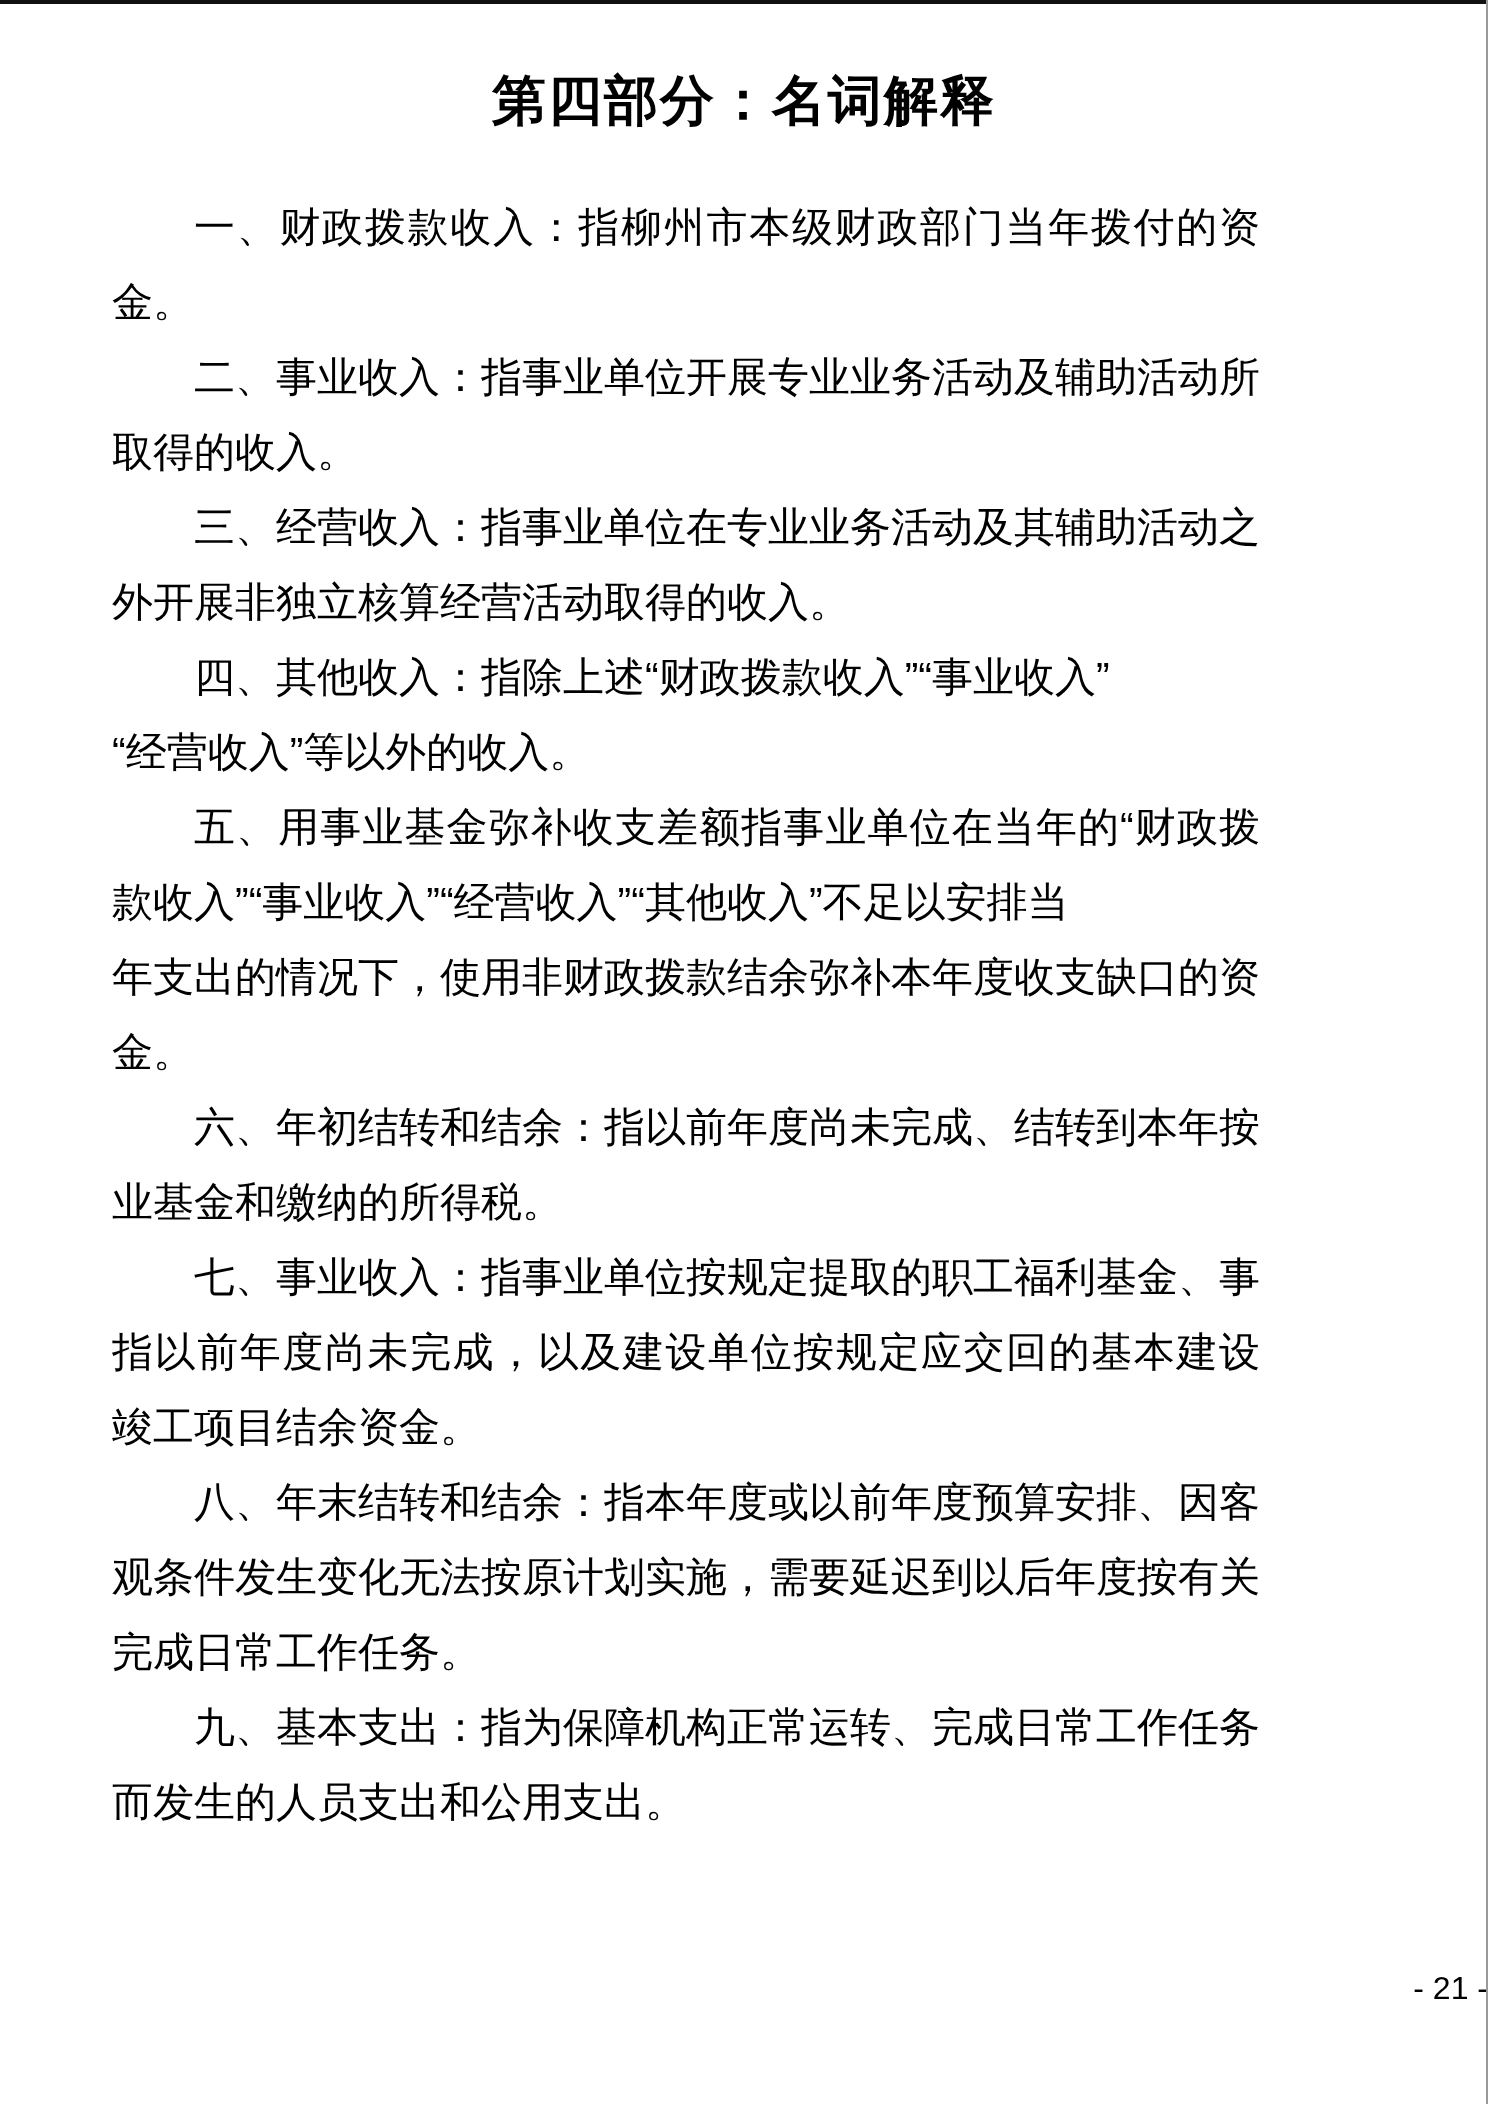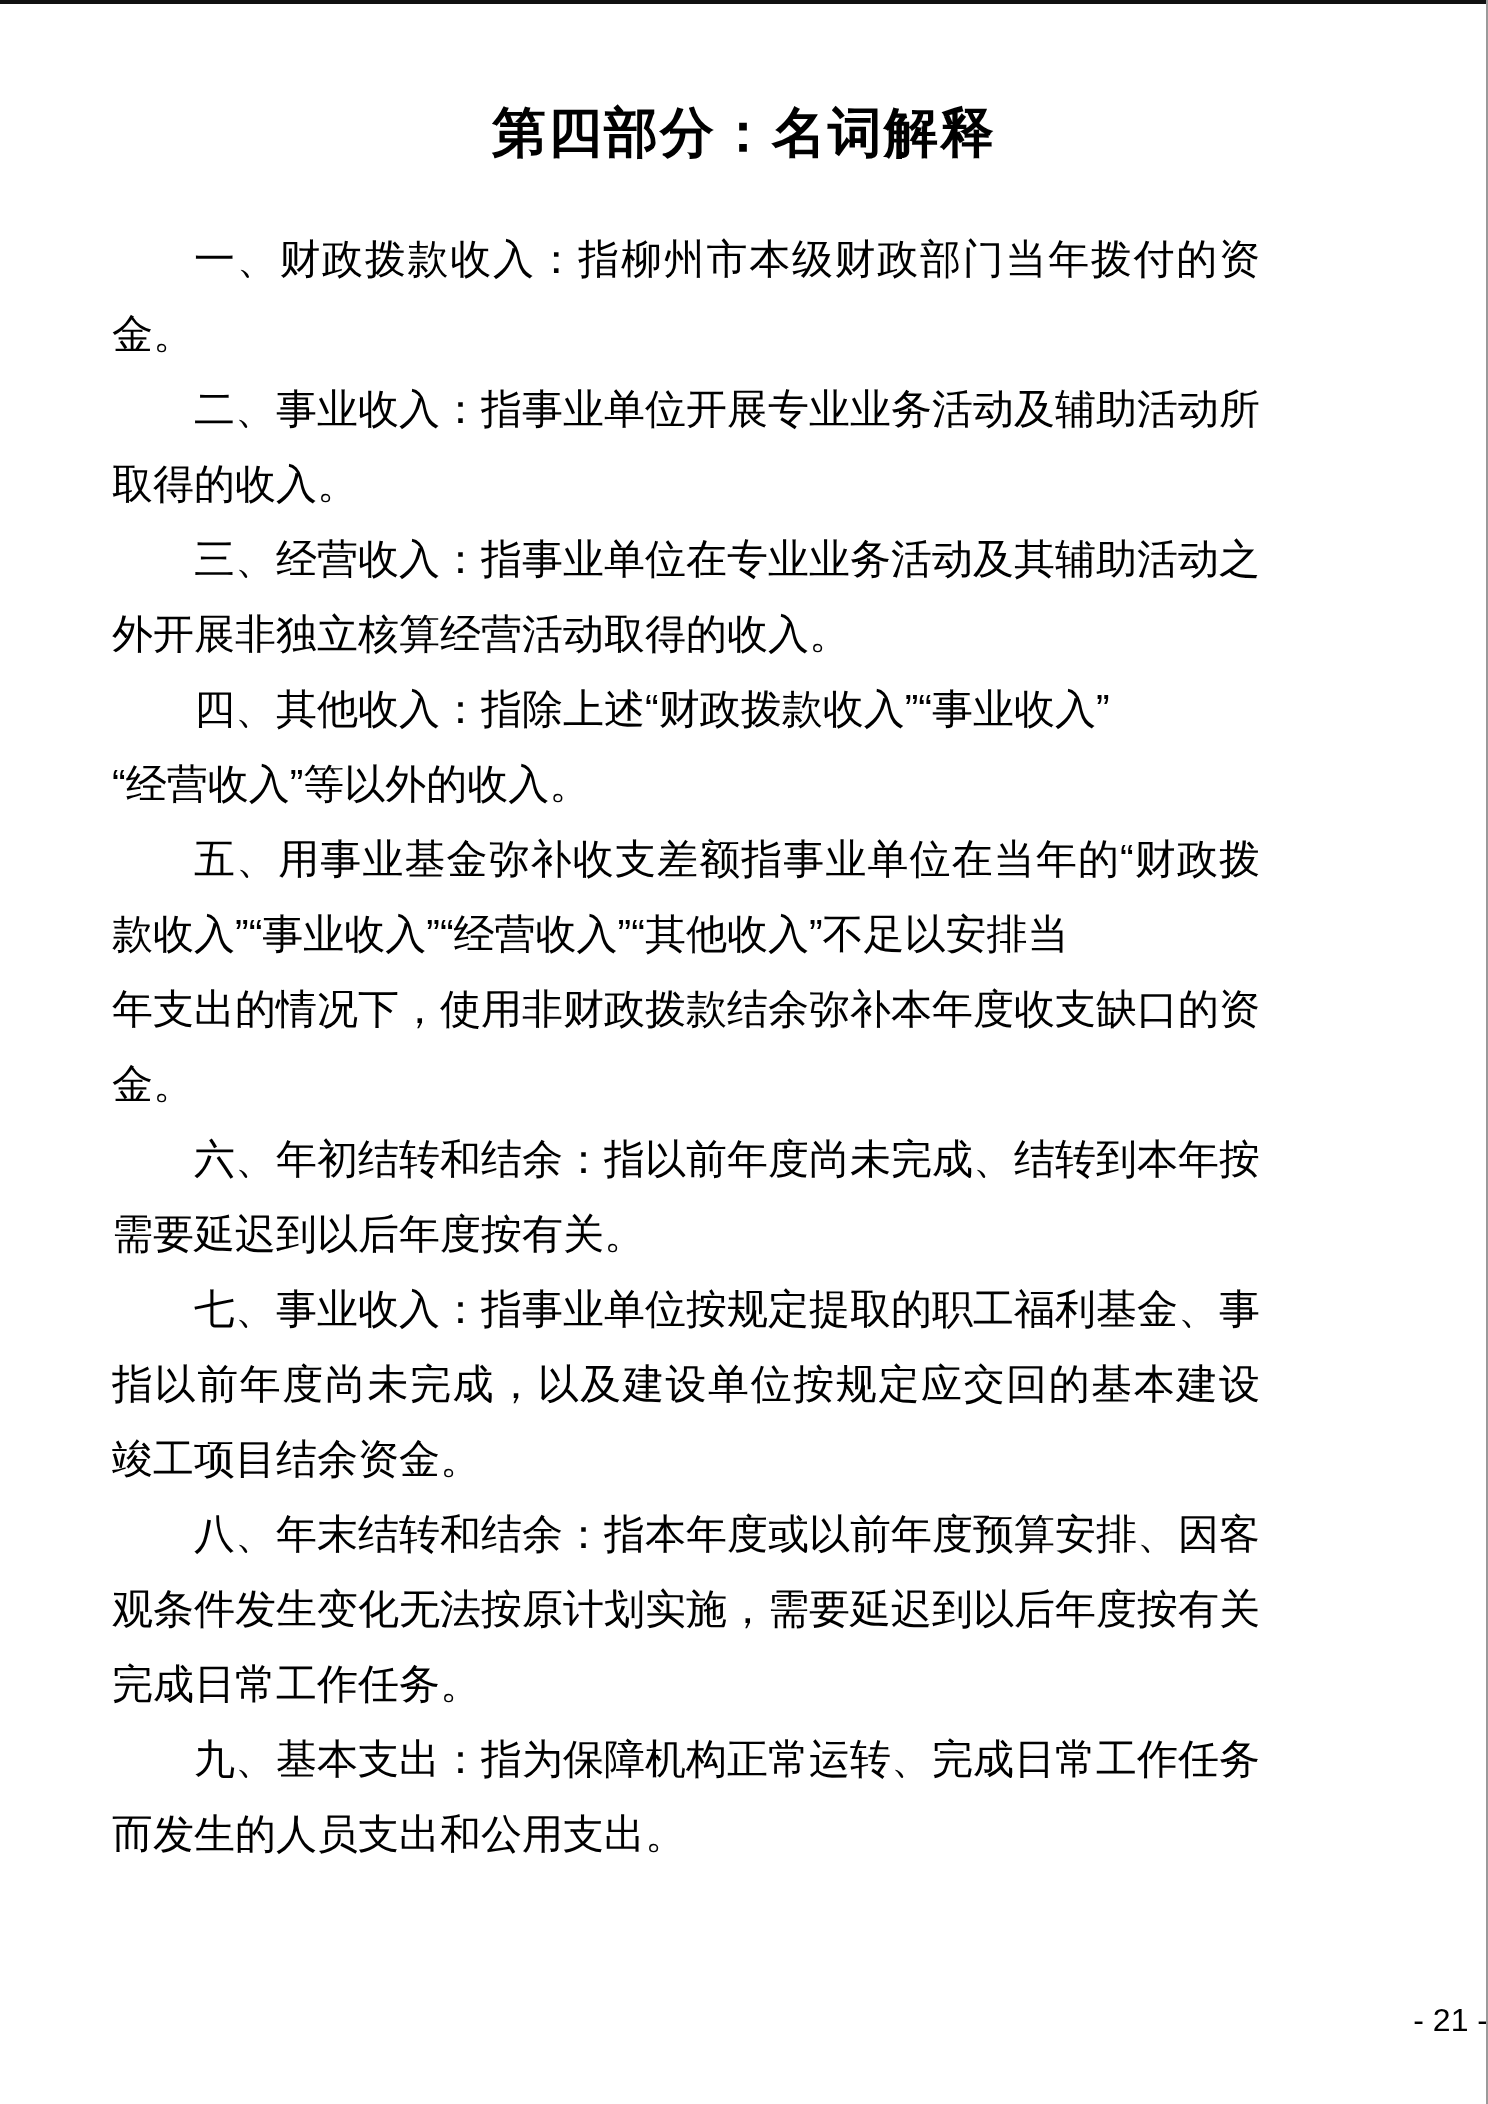"第四部分：名词解释" .doc-title { padding-top: 100px -> 68px }
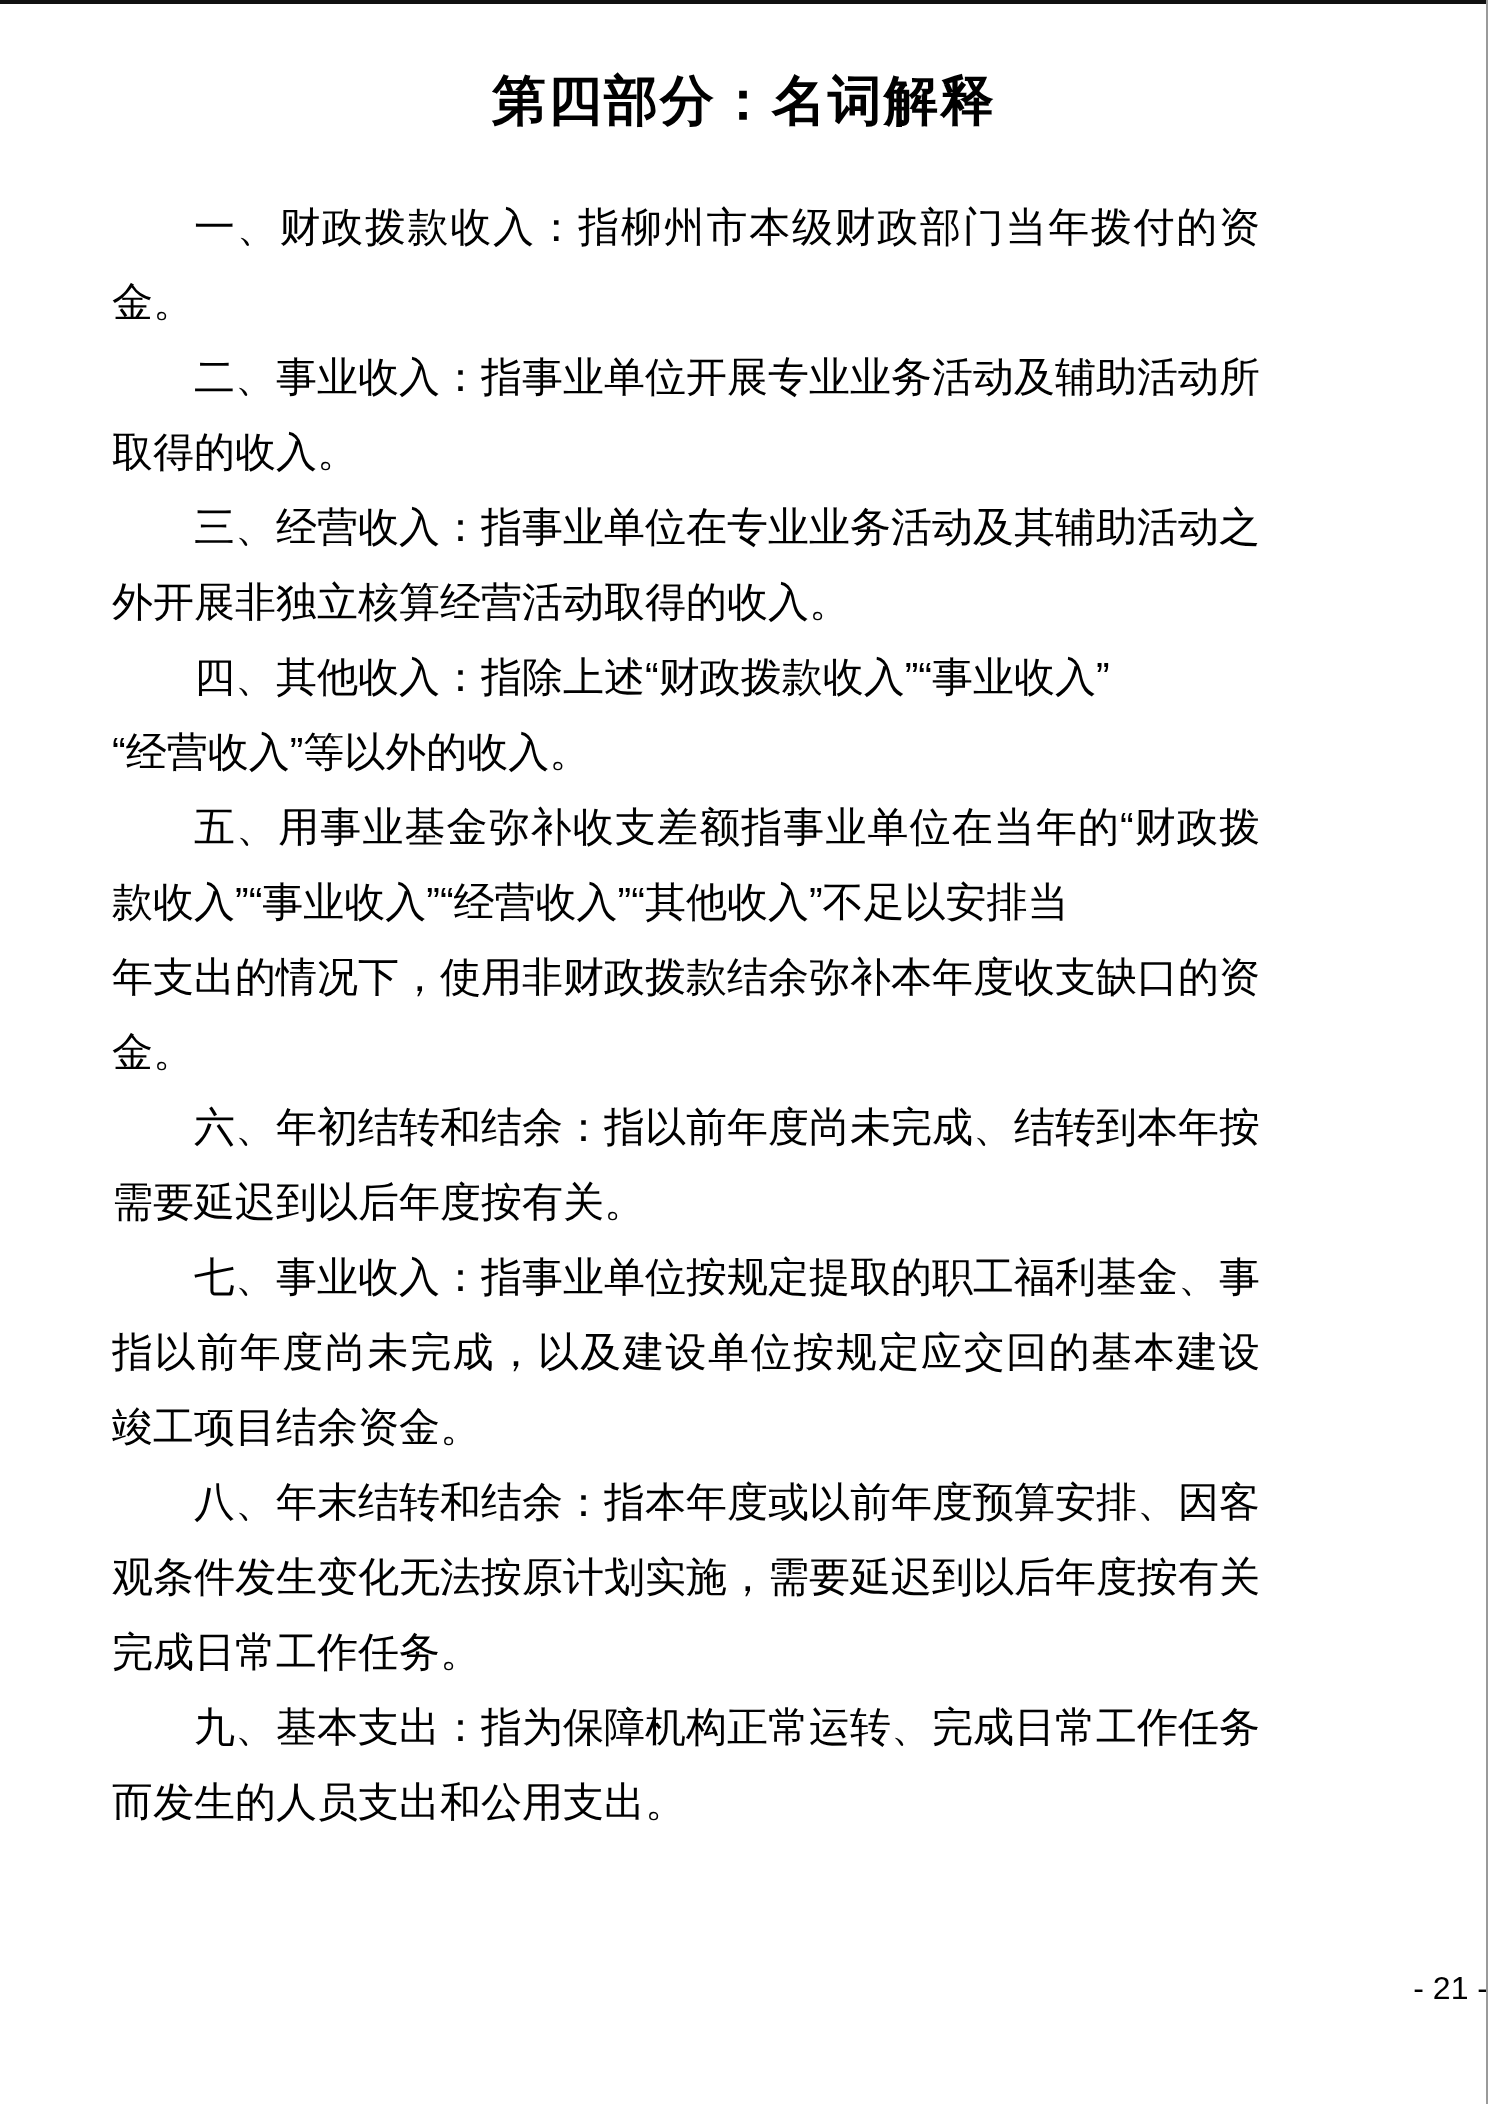"需要延迟到以后年度按有关。" div.line { text: 需要延迟到以后年度按有关 -> 业基金和缴纳的所得税 }
